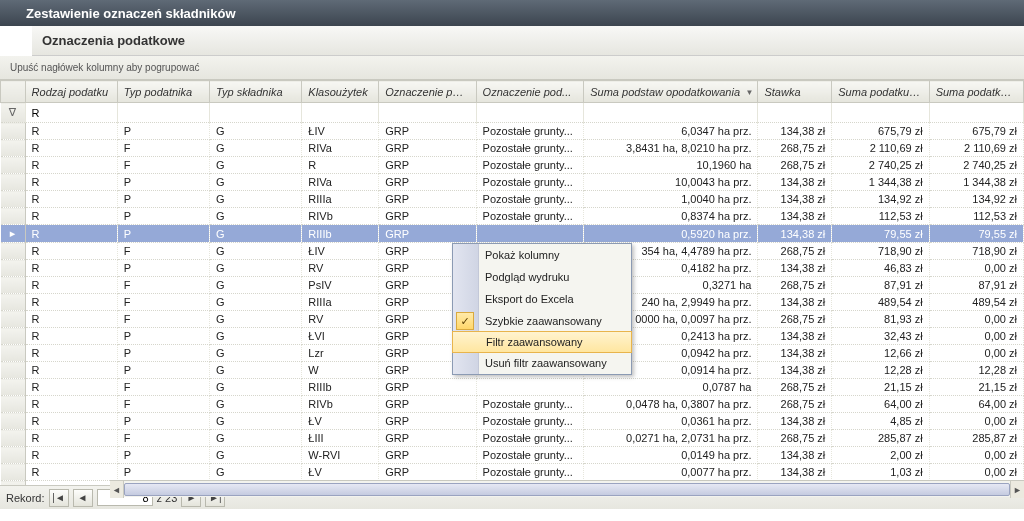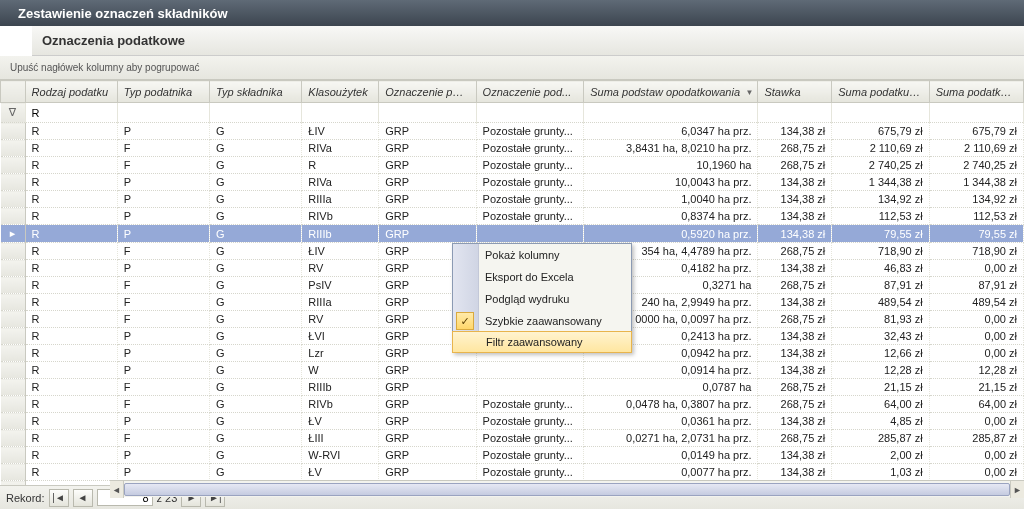"Zestawienie oznaczeń składników" .window-title { padding: 6px 18px -> 6px 26px }
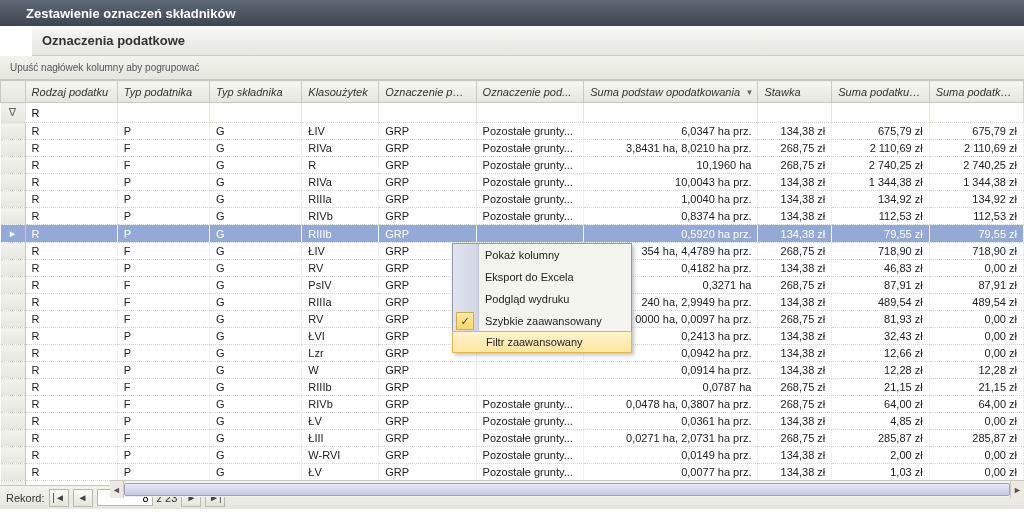"Eksport do Excela" li { order: before "Podgląd wydruku" -> after "Podgląd wydruku" }
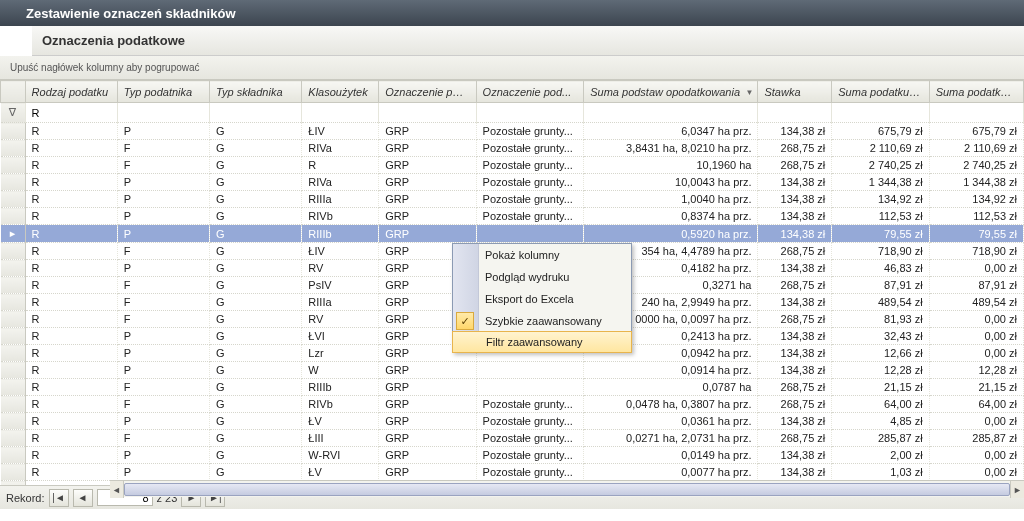"Usuń filtr zaawansowany" li { html: none -> <li> <span>Usuń filtr zaawansowany</span> </li> }
